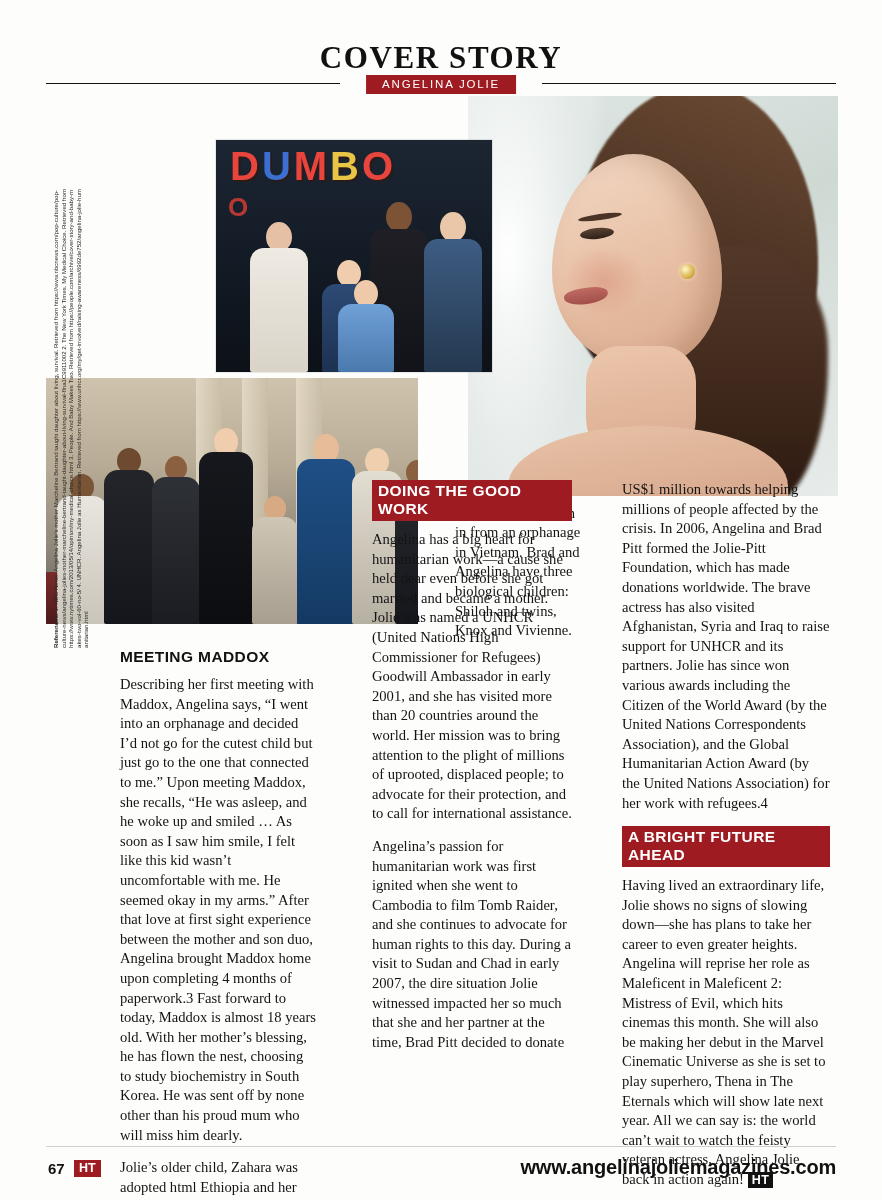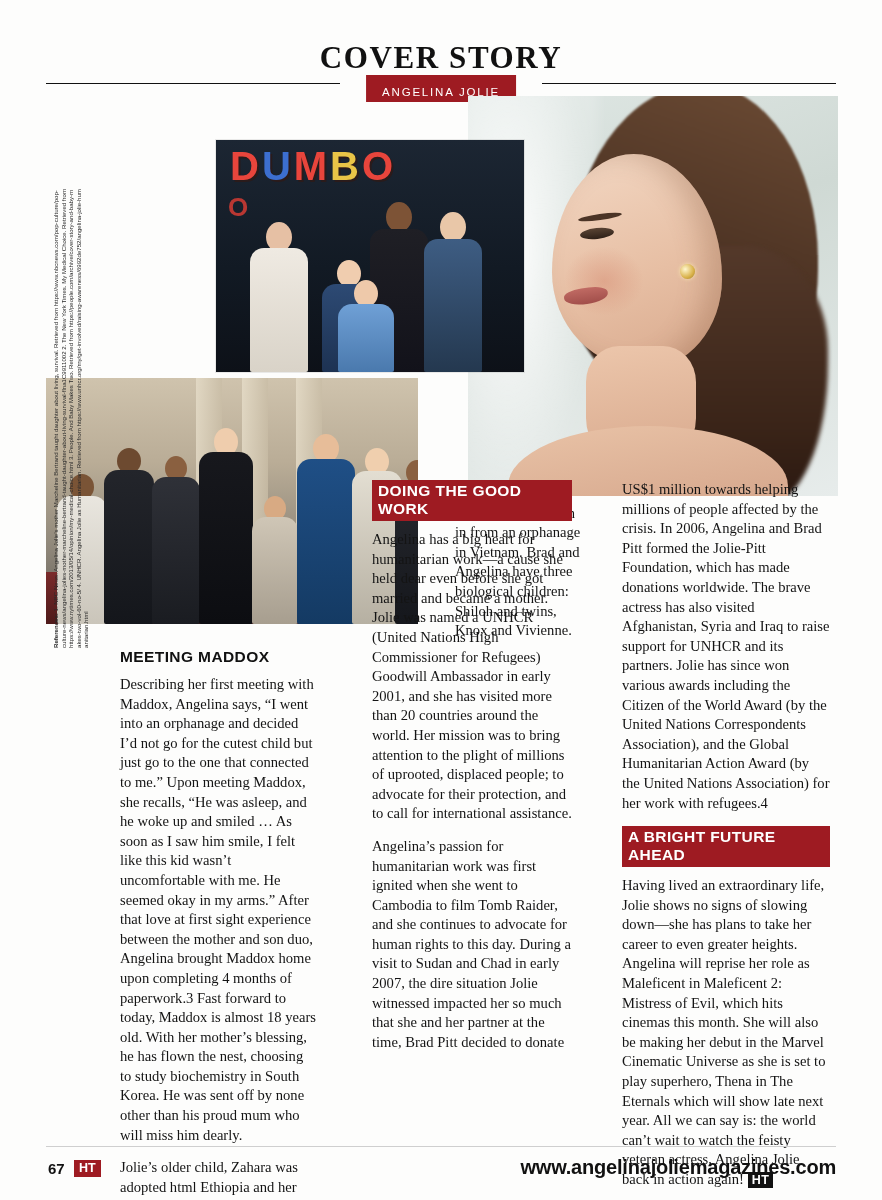"ANGELINA JOLIE" .subject-badge { padding: 11px 16px 4px 16px -> 3px 16px 4px 16px }
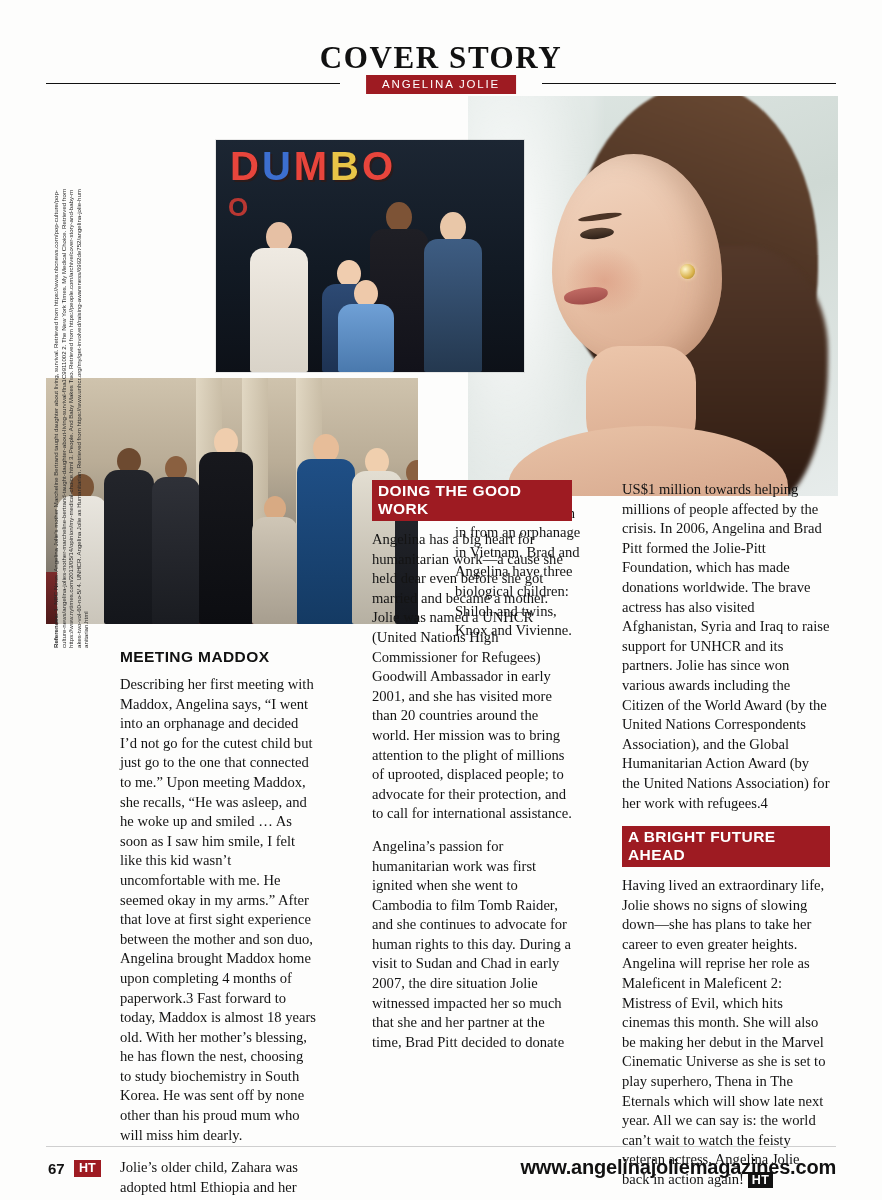"DUMBO" .photo-dumbo { width: 308px -> 276px }
